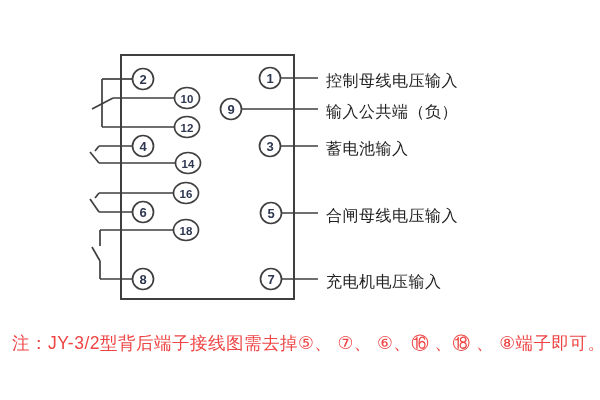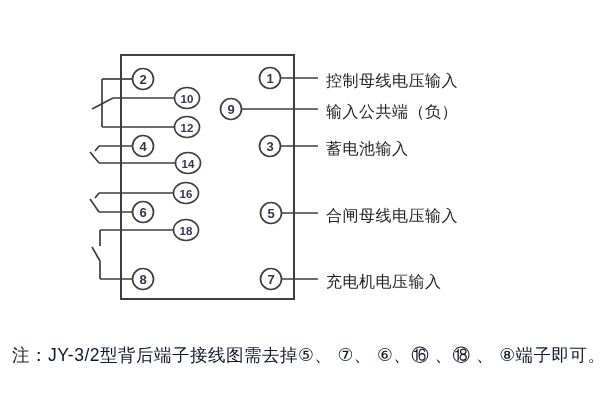"注：JY-3/2型背后端子接线图需去掉⑤、 ⑦、 ⑥、⑯ 、⑱ 、" .note { color: #0f172a -> #ef4444; margin-top: 12px -> none }
